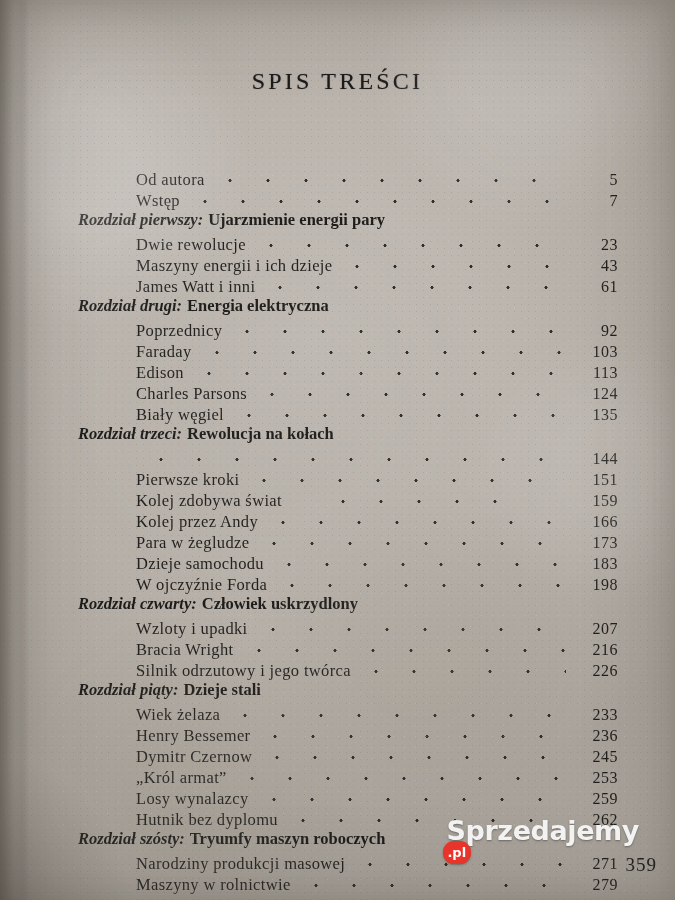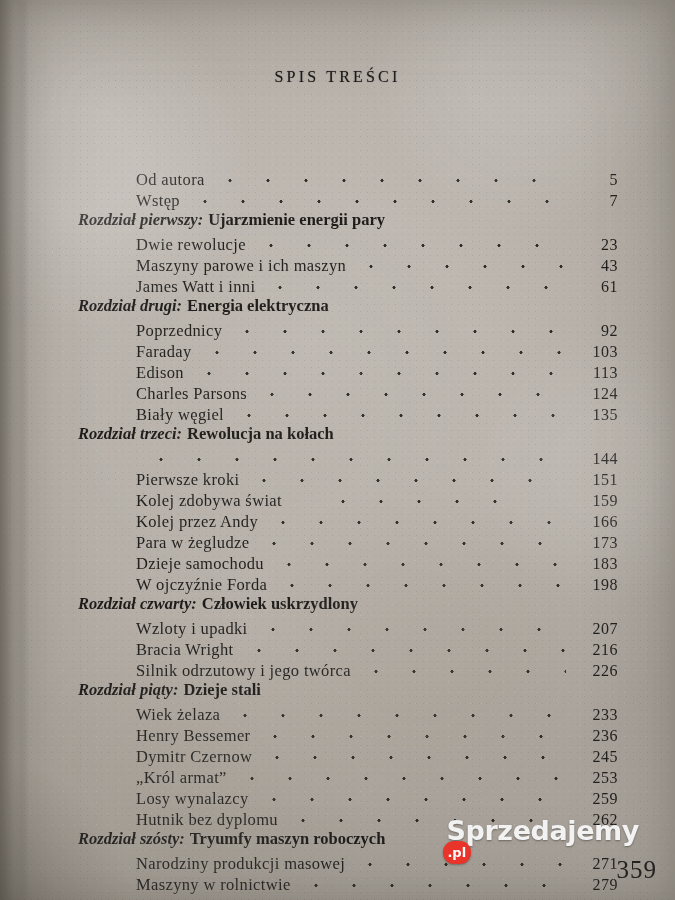"SPIS TREŚCI" .toc-title { font-size: 16px -> 24px }
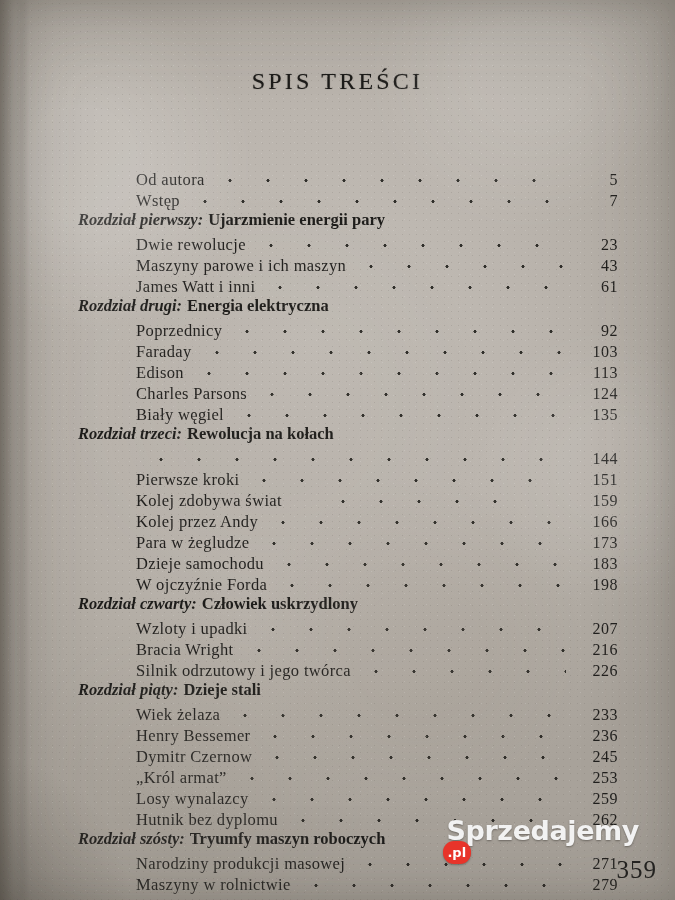"Maszyny parowe i ich maszyn" span.label { text: parowe i ich maszyn -> energii i ich dzieje }
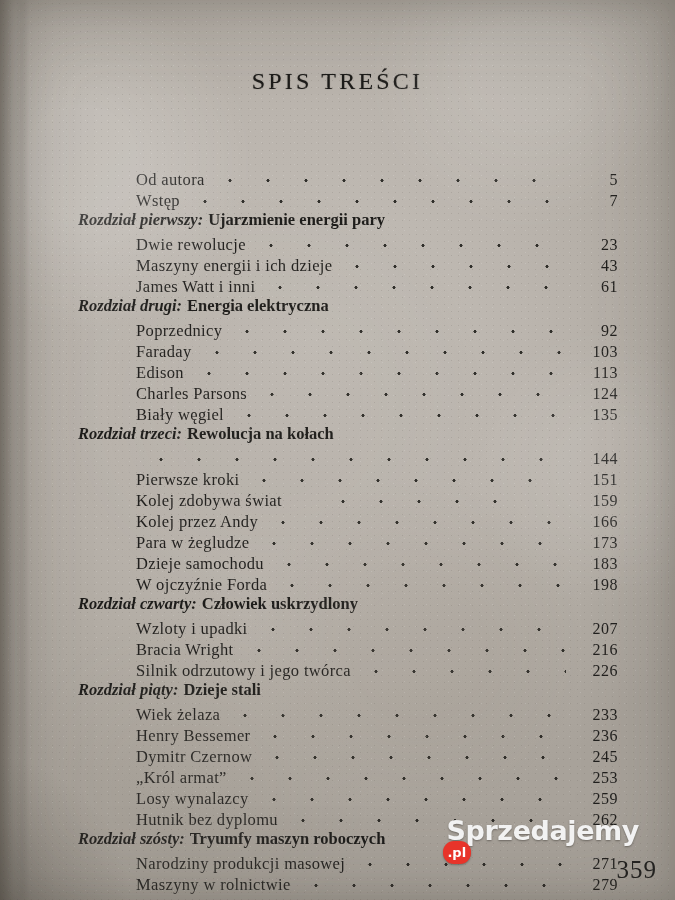"359" .folio { bottom: 16px -> 24px; font-size: 25px -> 19px }
